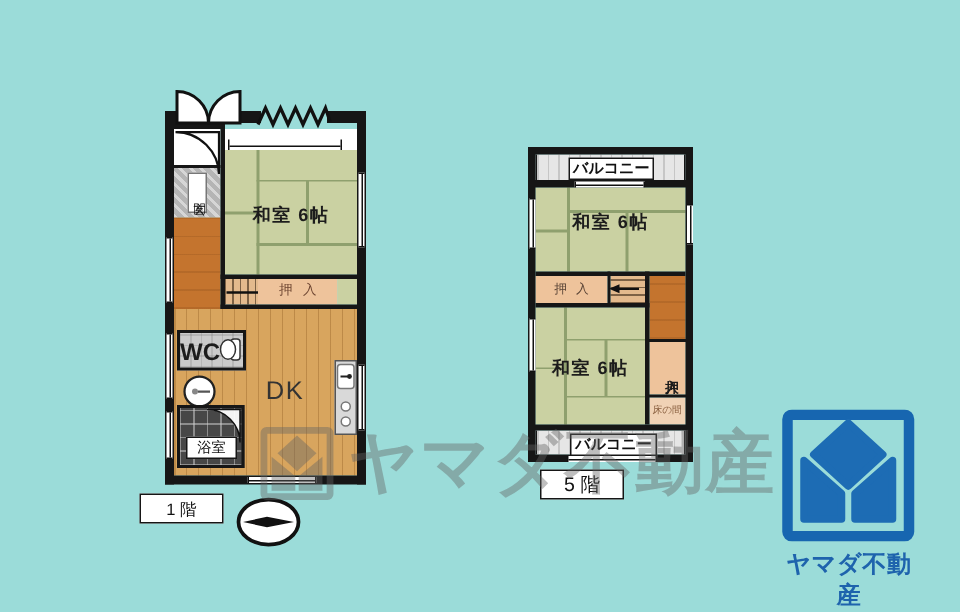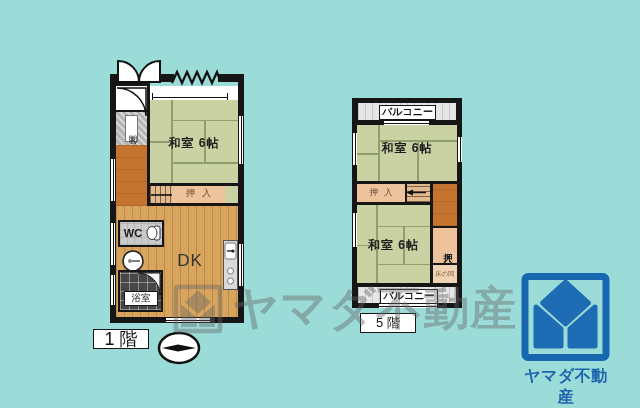"WC" div.lbl { font-size: 11px -> 16px }
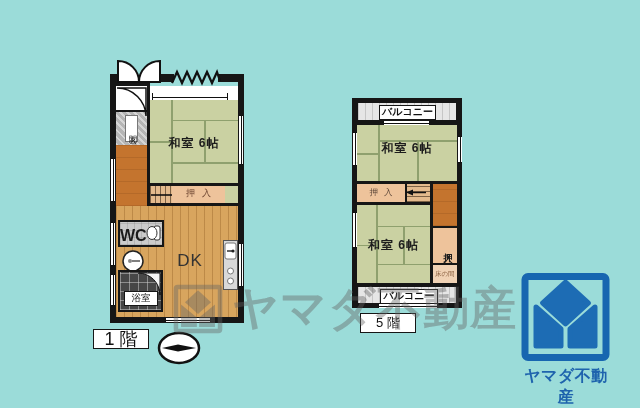"1 階" div.box-lbl { font-size: 18px -> 11px }
